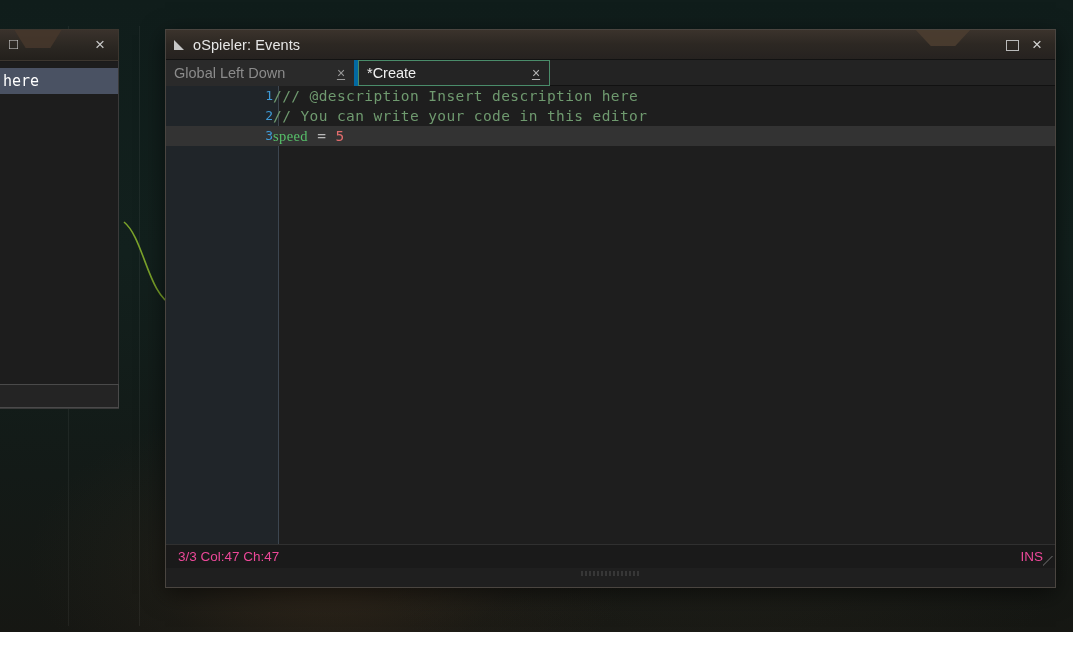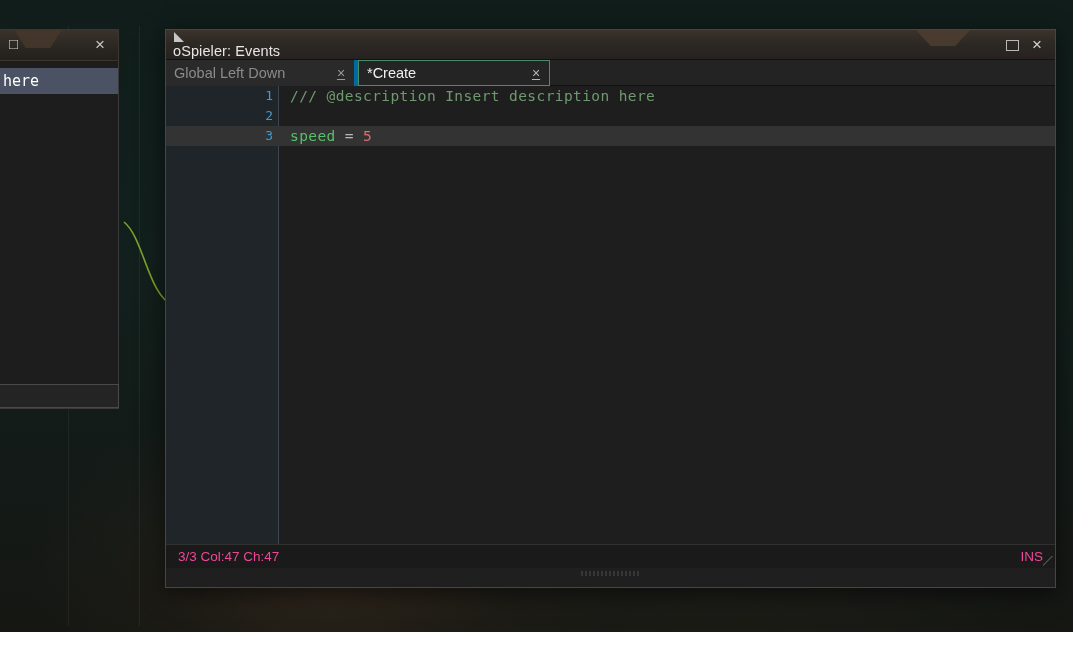"oSpieler: Events" #events-titlebar { align-items: none -> center; flex-direction: column -> none }
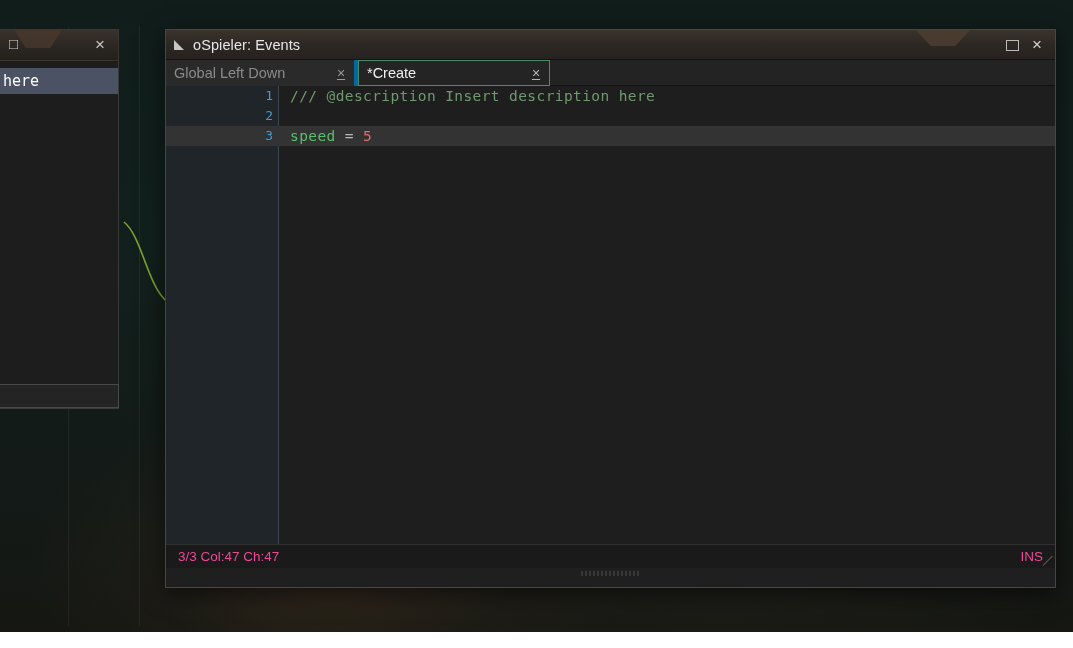"/// @description Insert description here" .ltext { left: 124px -> 107px }
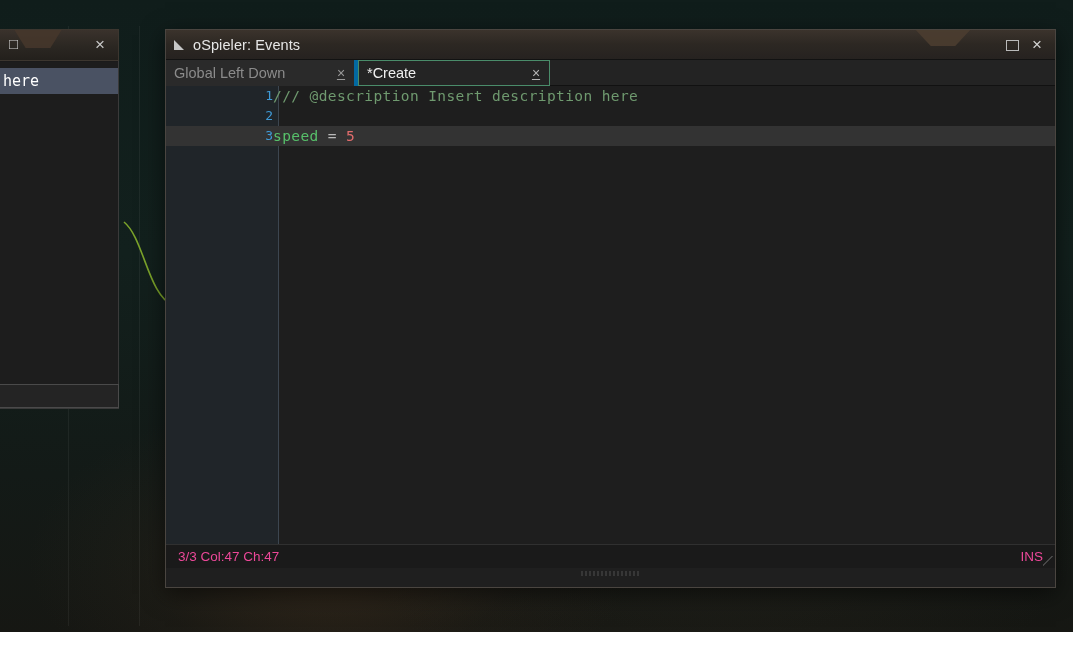"// You can write your" span.ltext { html: none -> <span><span>// You can write your code in this editor</span></span> }
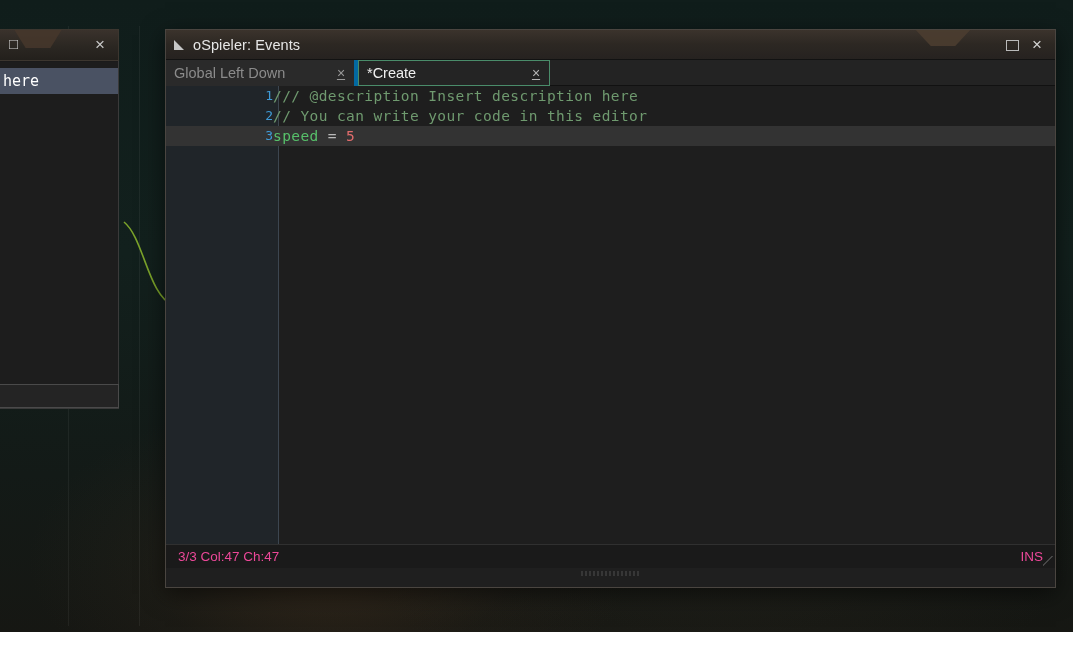"speed" .kw { font-family: none -> Liberation Serif, serif }
